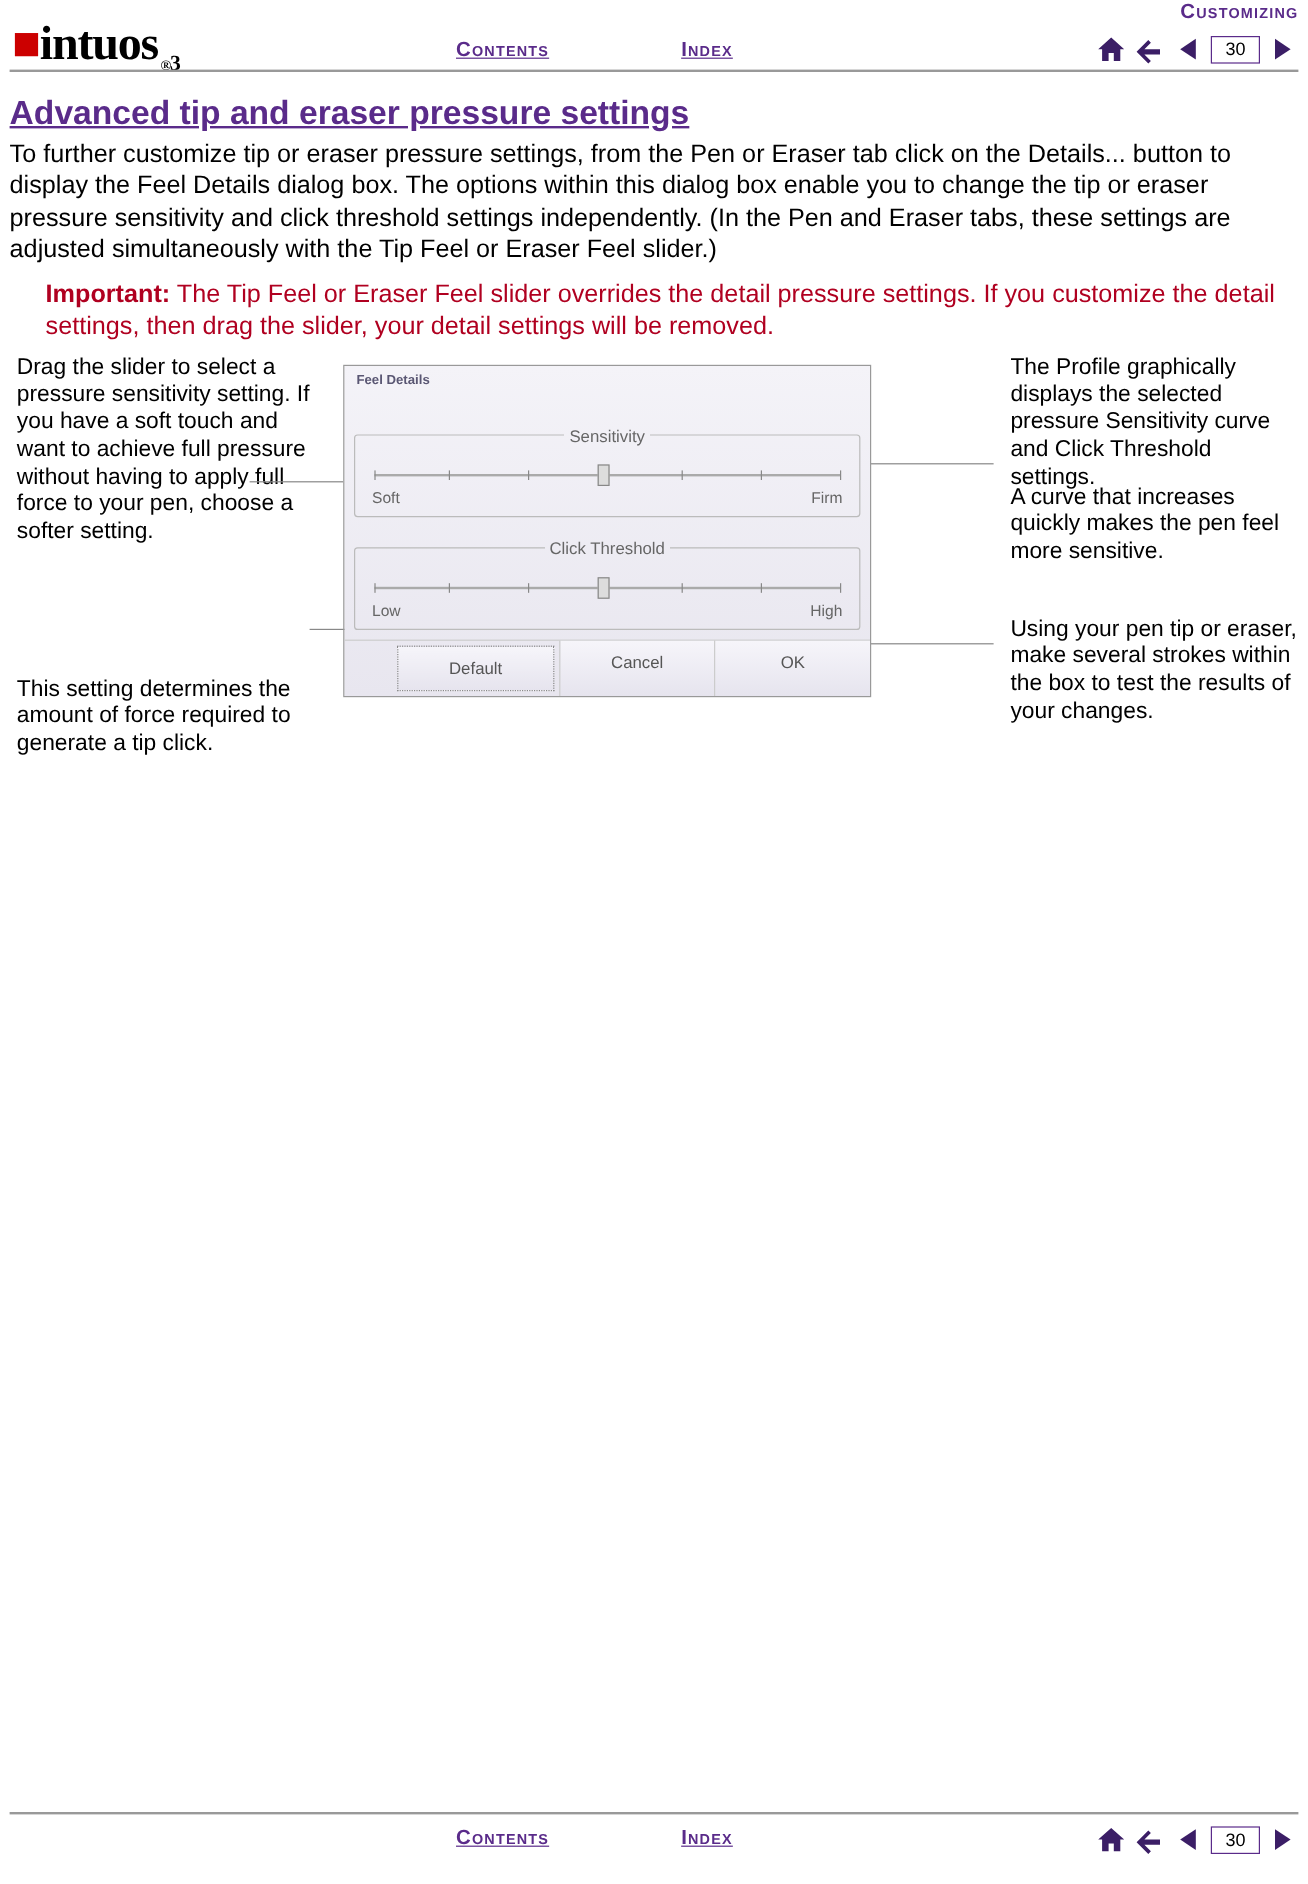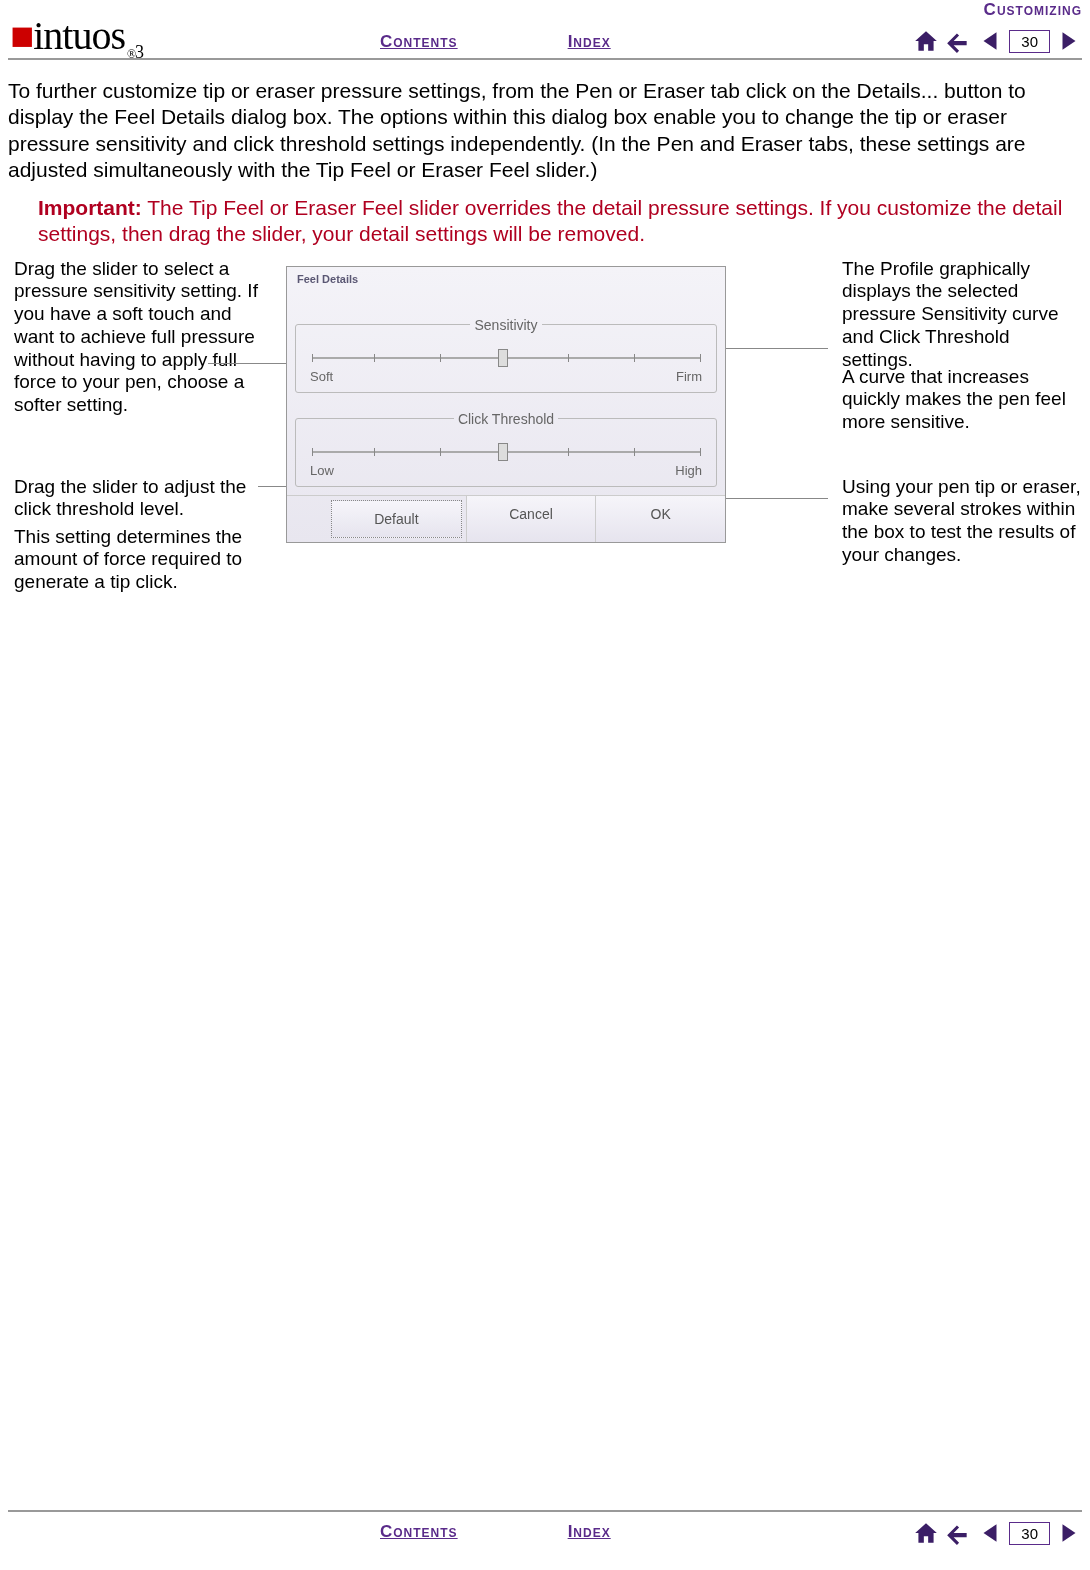"■intuos ®3" .logo { font-weight: normal -> bold }
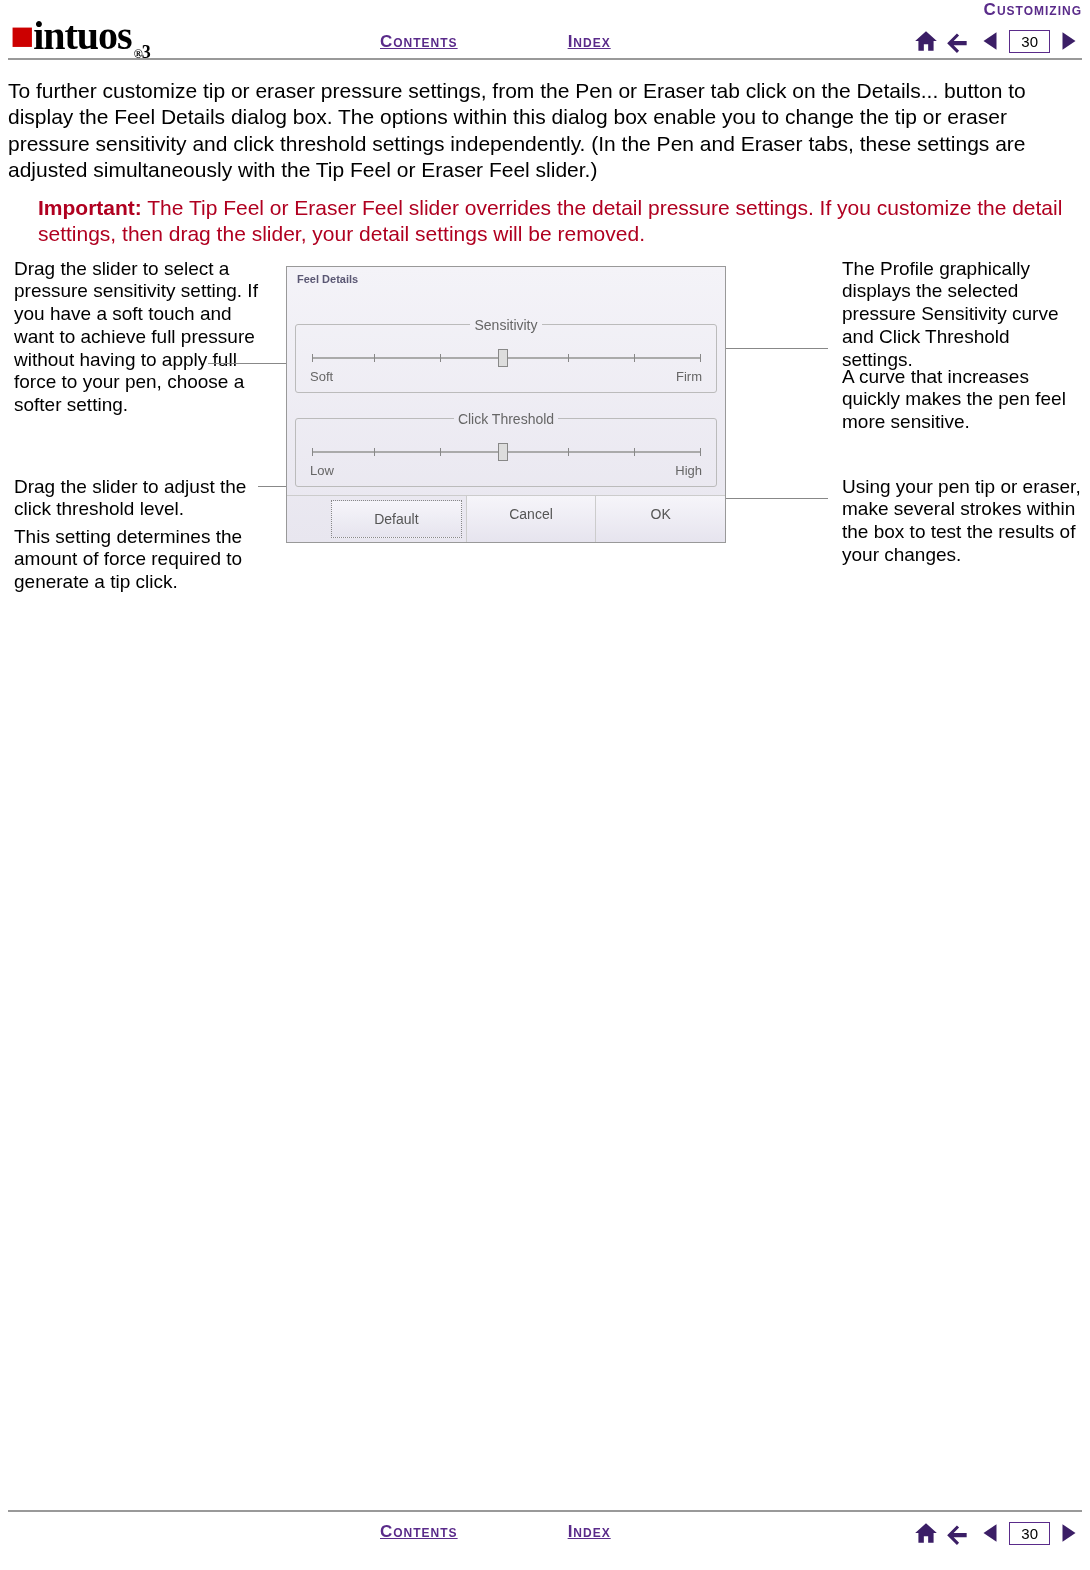"Advanced tip and eraser pressure" h1 { html: none -> <h1>Advanced tip and eraser pressure settings</h1> }
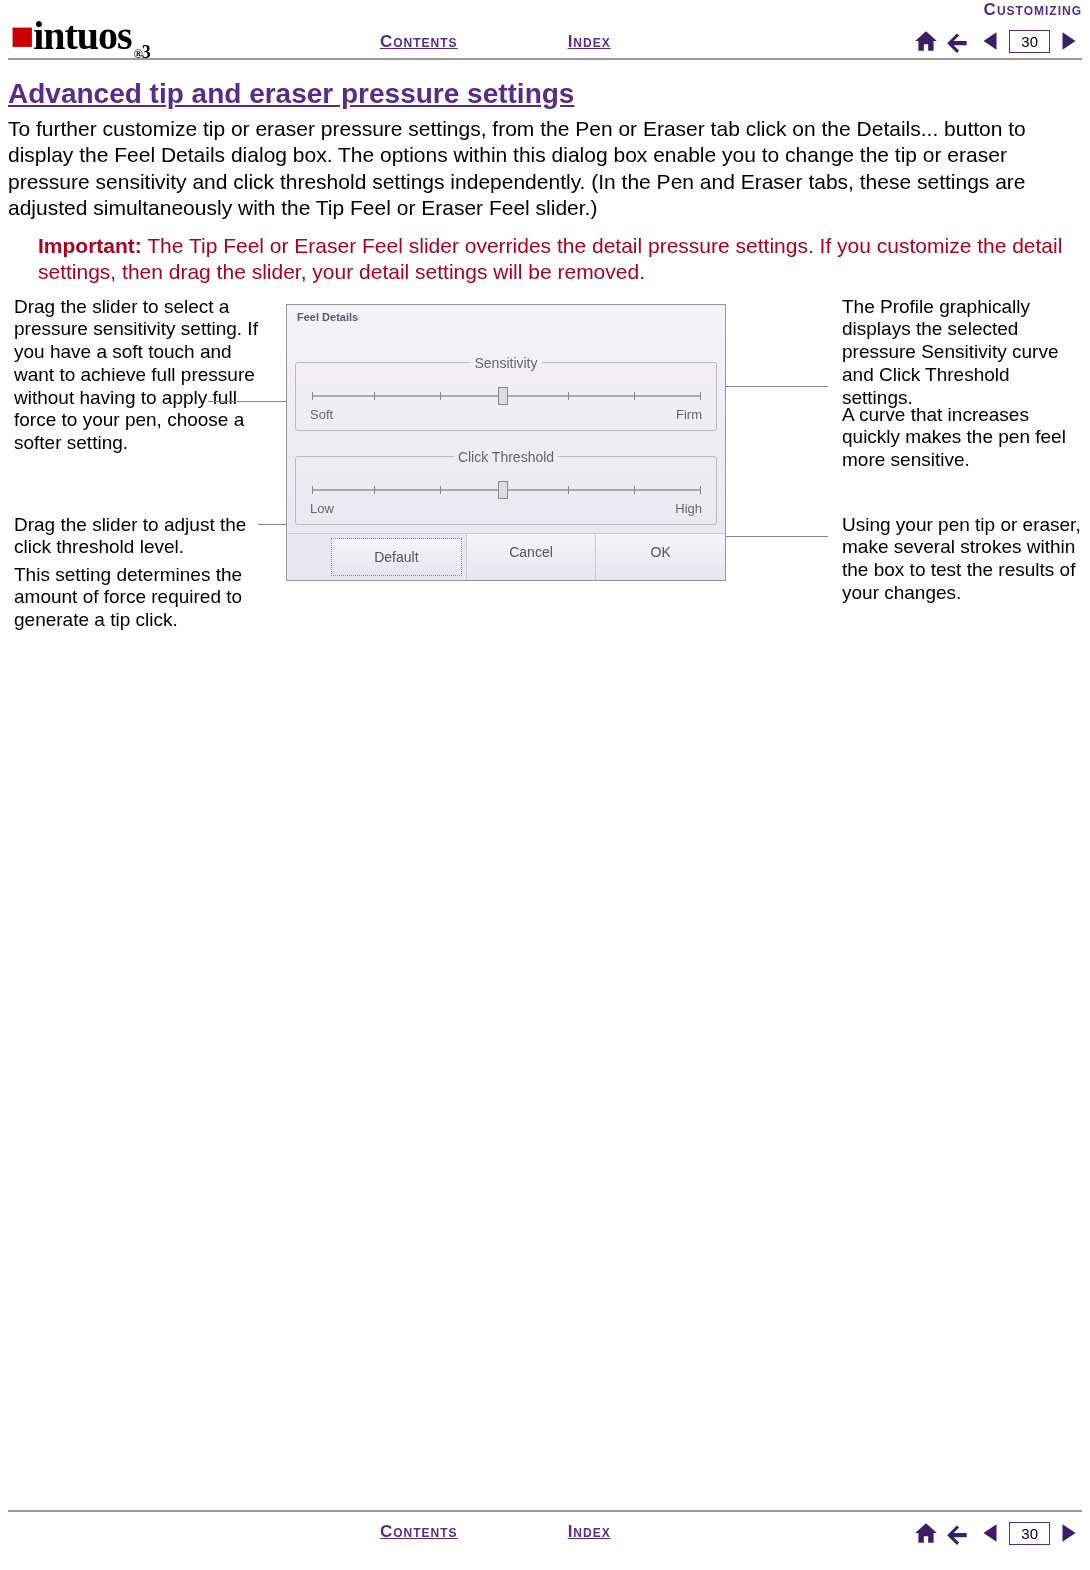"Drag the slider to adjust" div.callout { html: <div>Drag the slider to adjust the click threshold level.</div> -> none }
